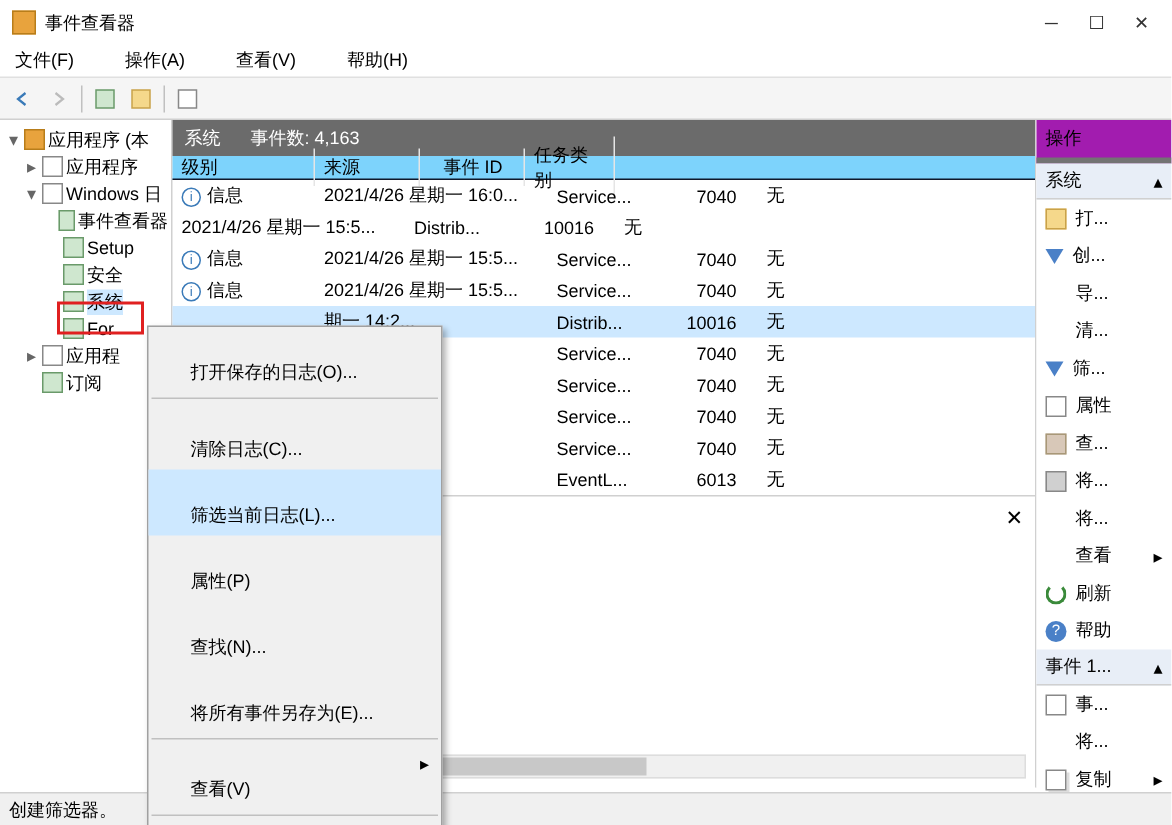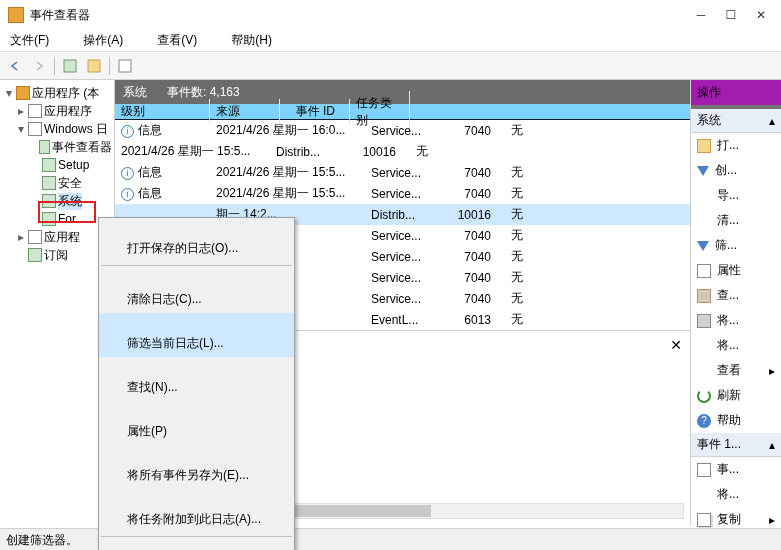"查找(N)..." div.mi { order: before "属性(P)" -> after "属性(P)" }
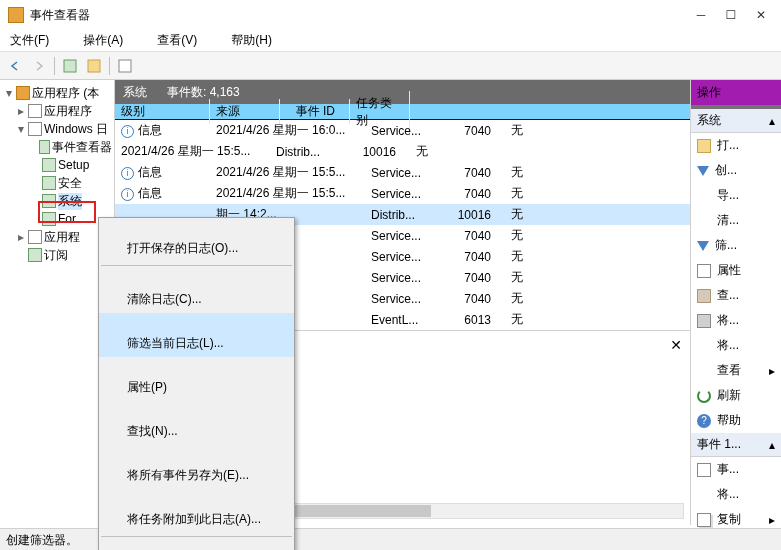"将任务附加到此日志(A)..." div.mi { html: <div>将任务附加到此日志(A)...</div> -> none }
